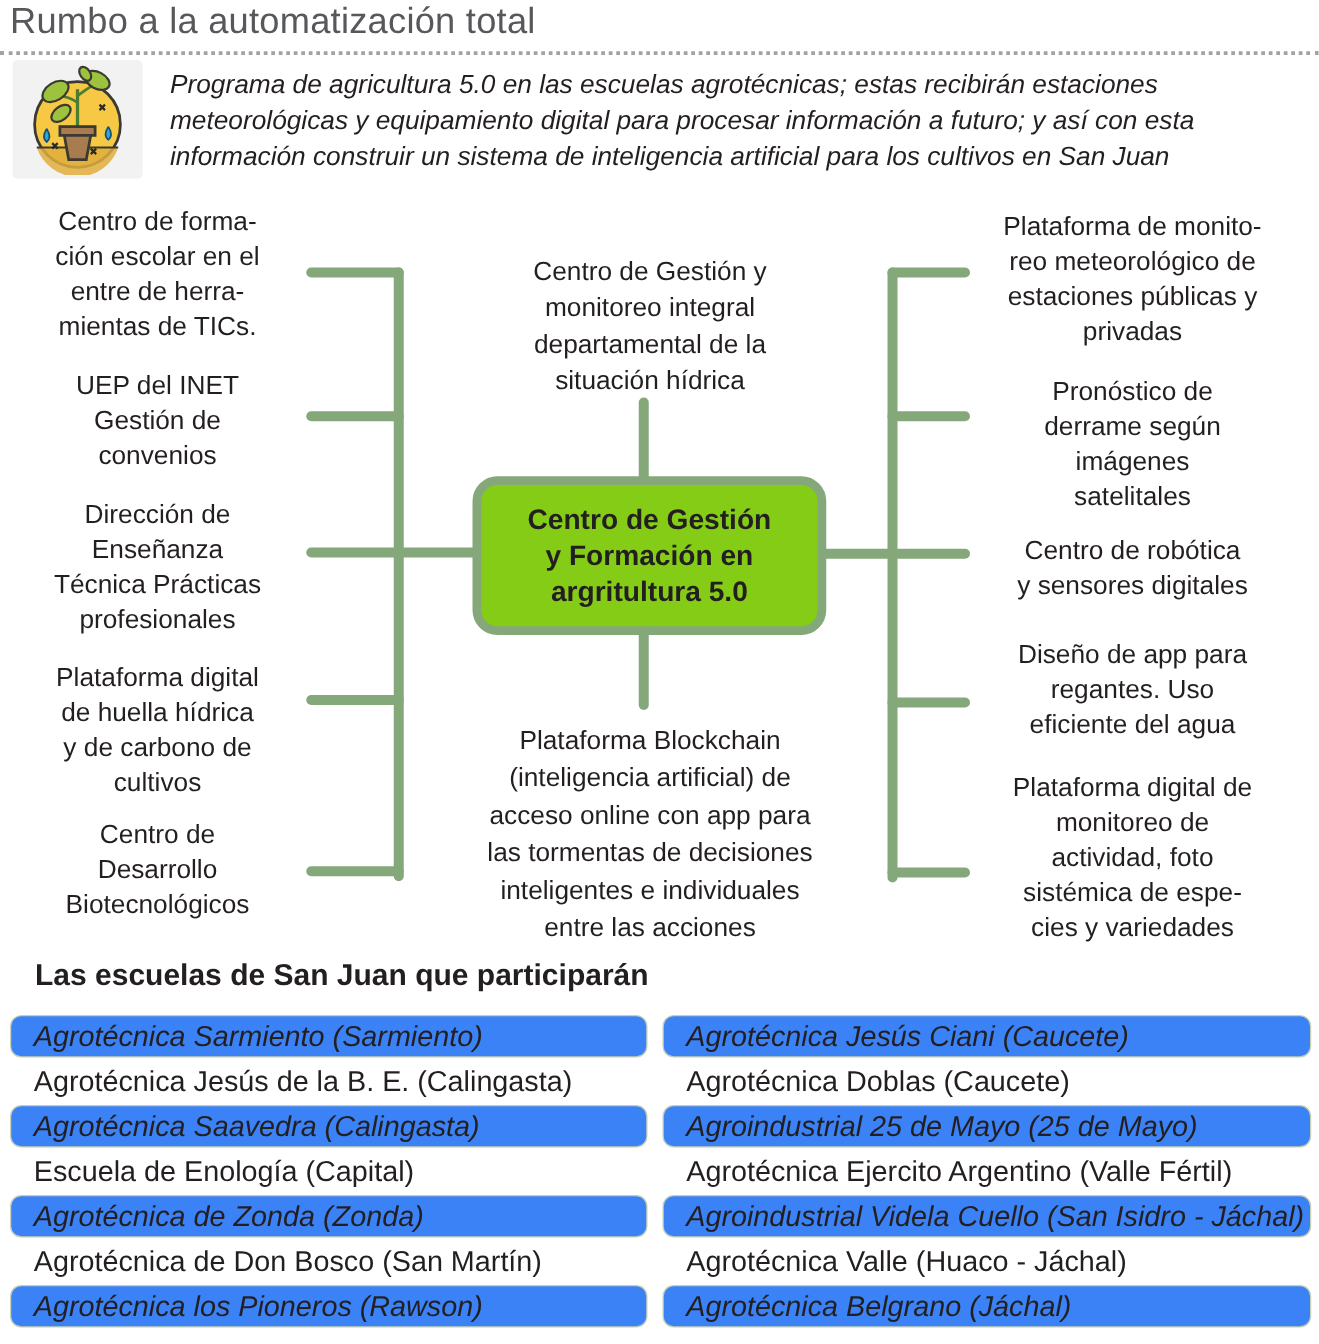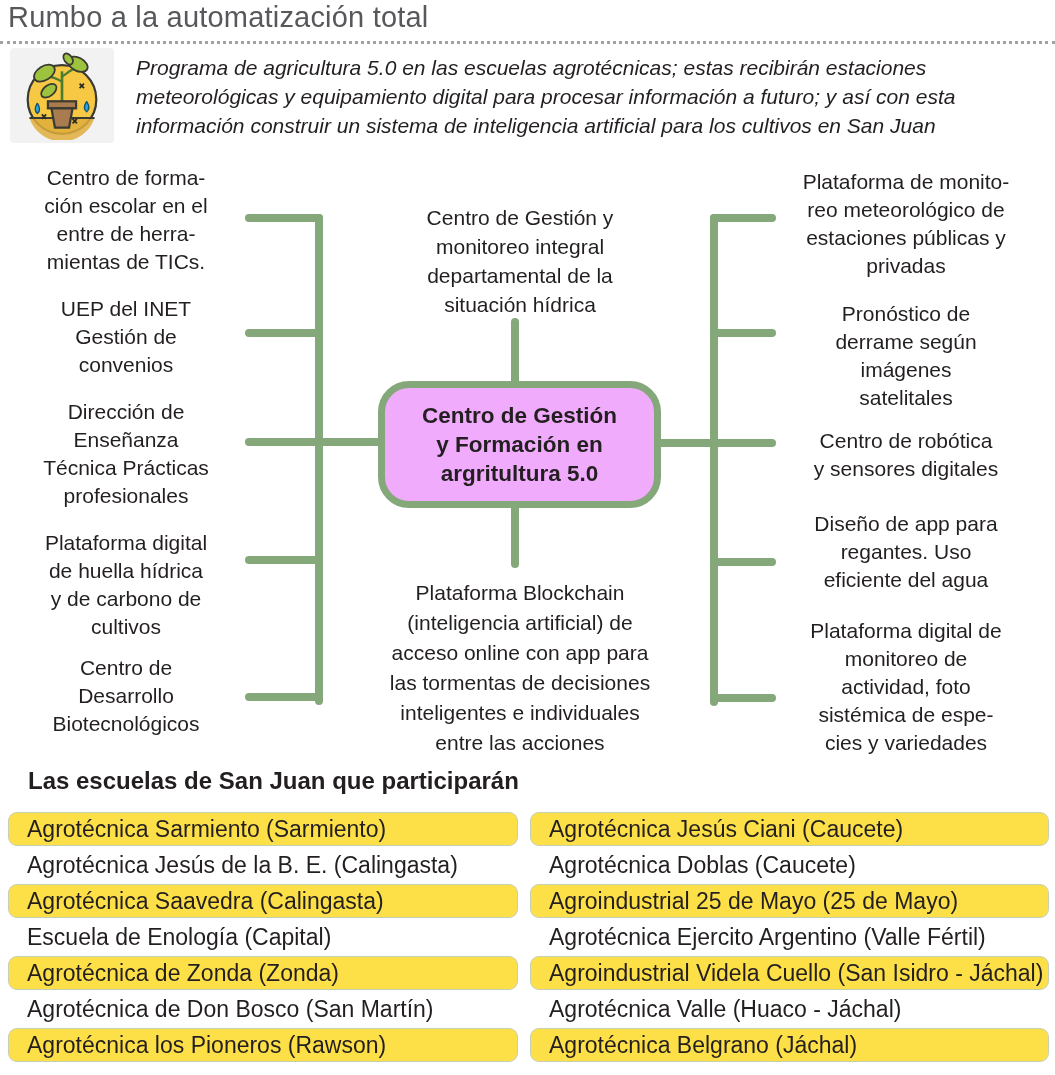"Centro de Gestión" .center-box { background: #f0abfc -> #84cc16; border-radius: 31px -> 20px }
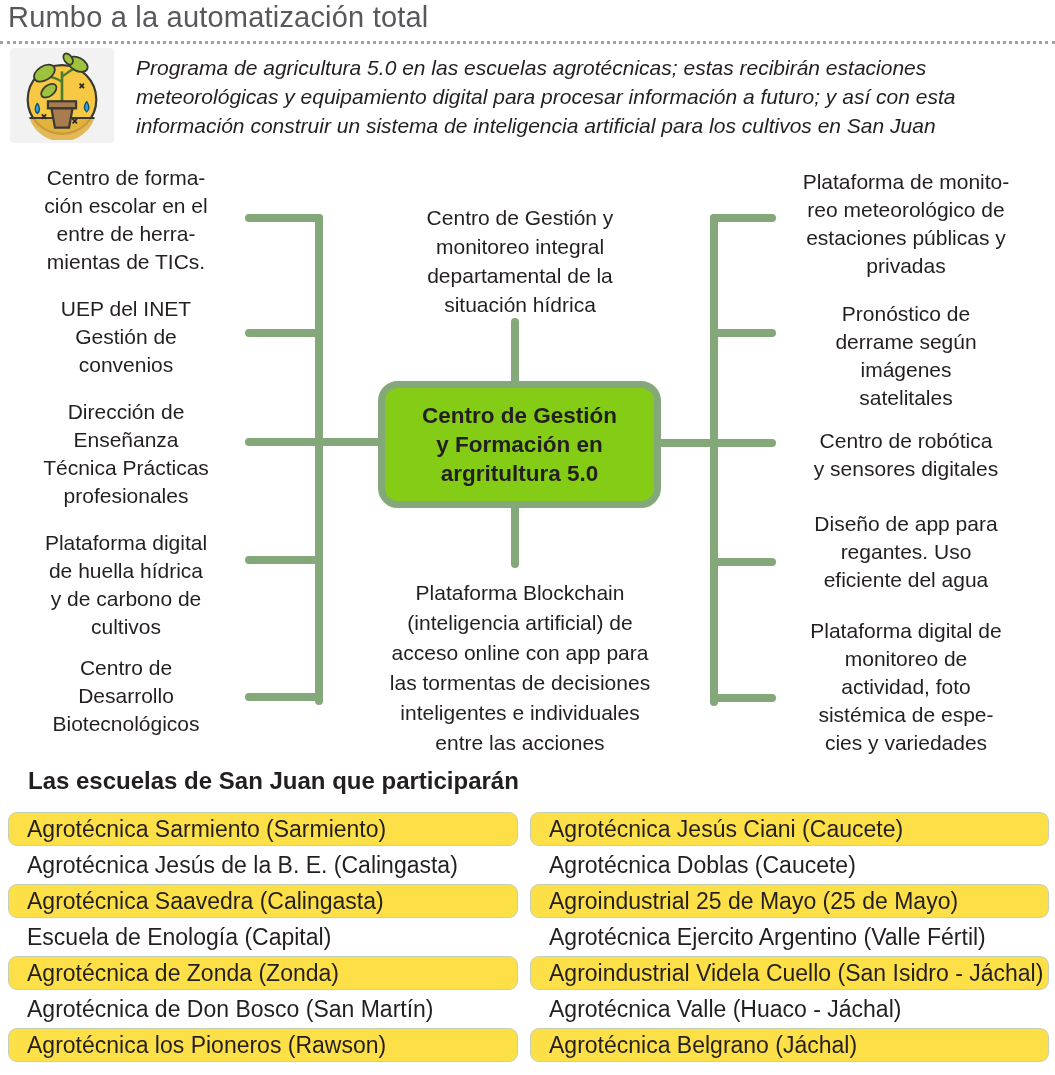"Agrotécnica Sarmiento (Sarmiento)" .row.hl { background: #fde047 -> #3b82f6; font-style: none -> italic }
